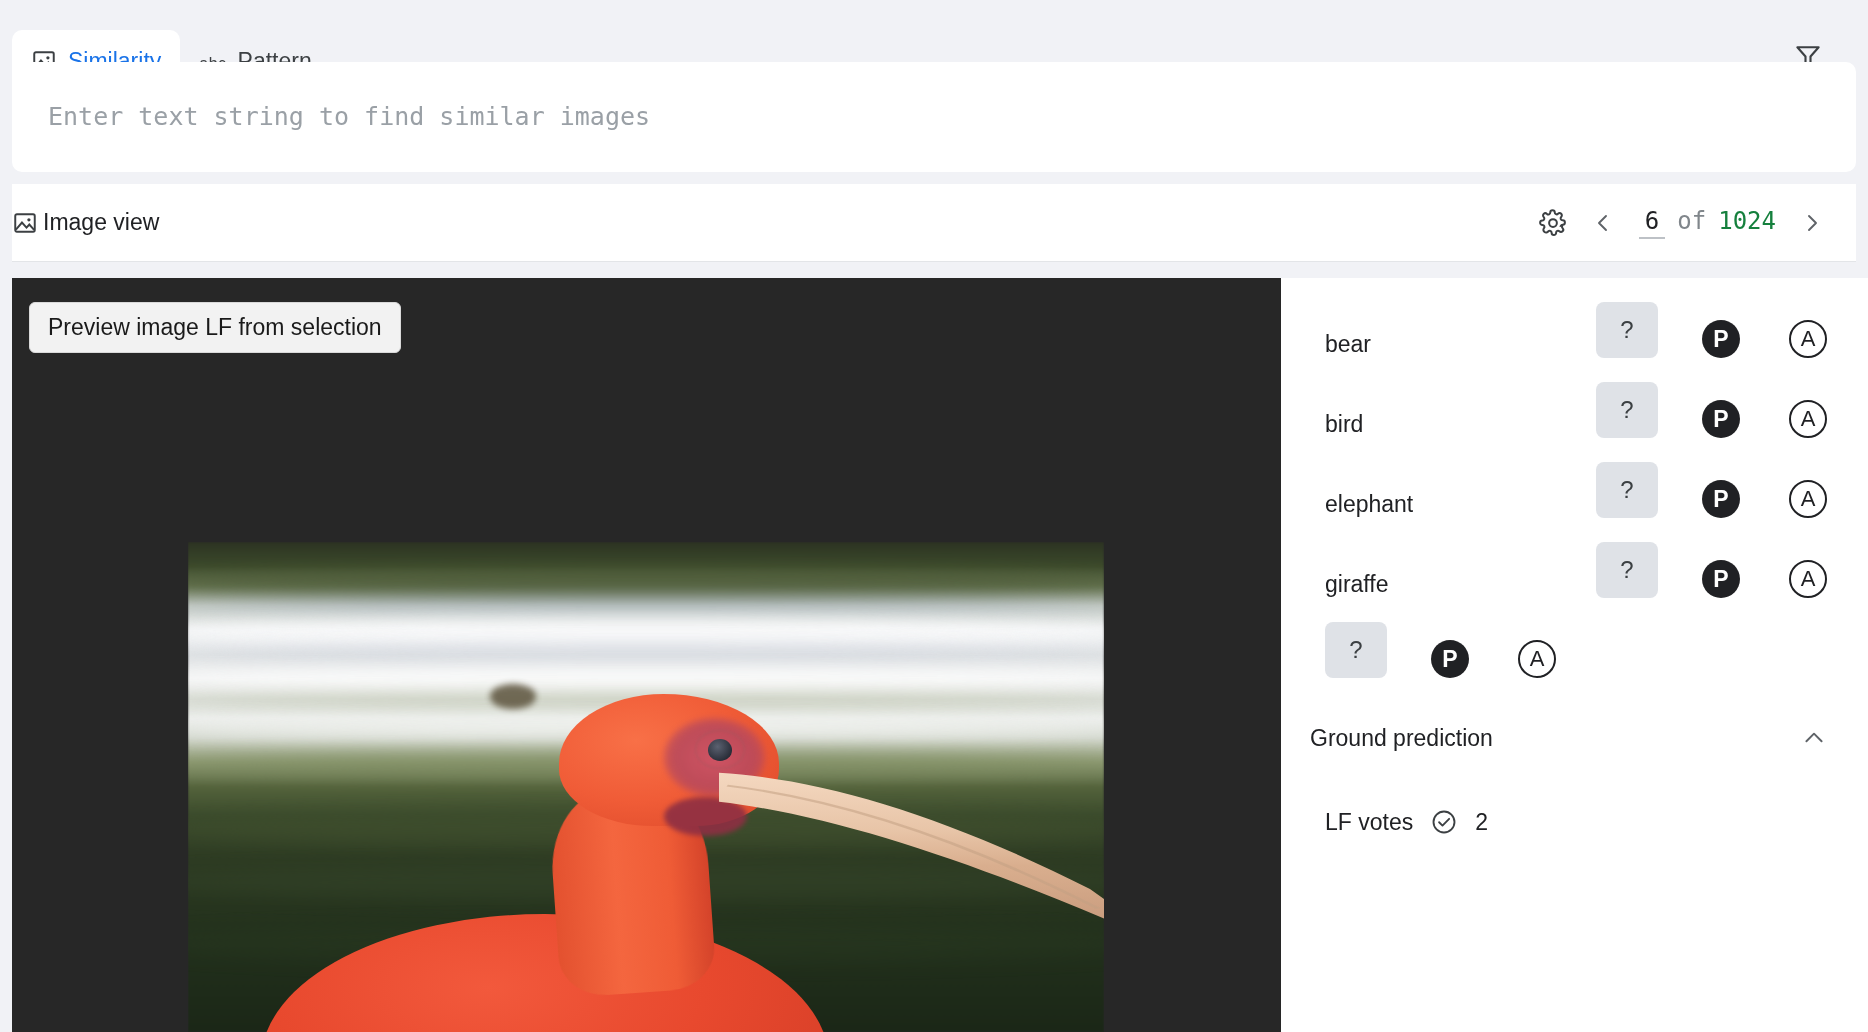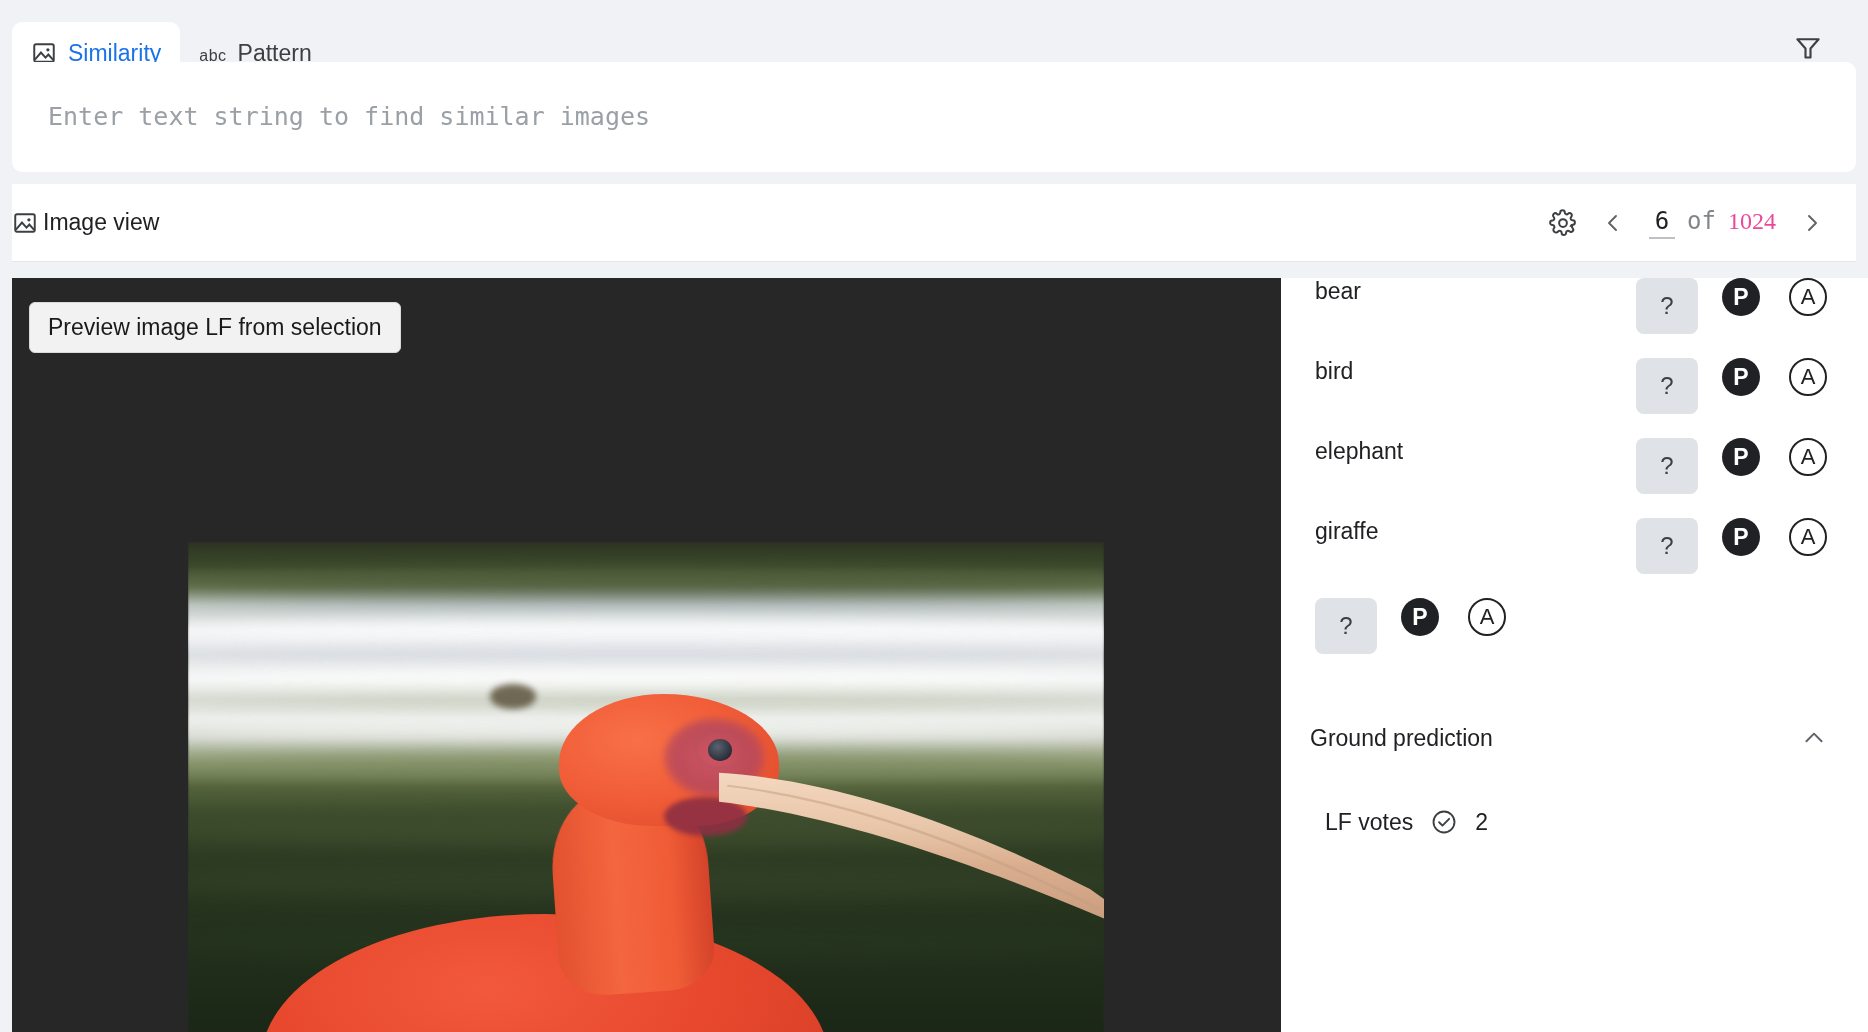"Similarity" .tabbar { top: 8px -> 16px }
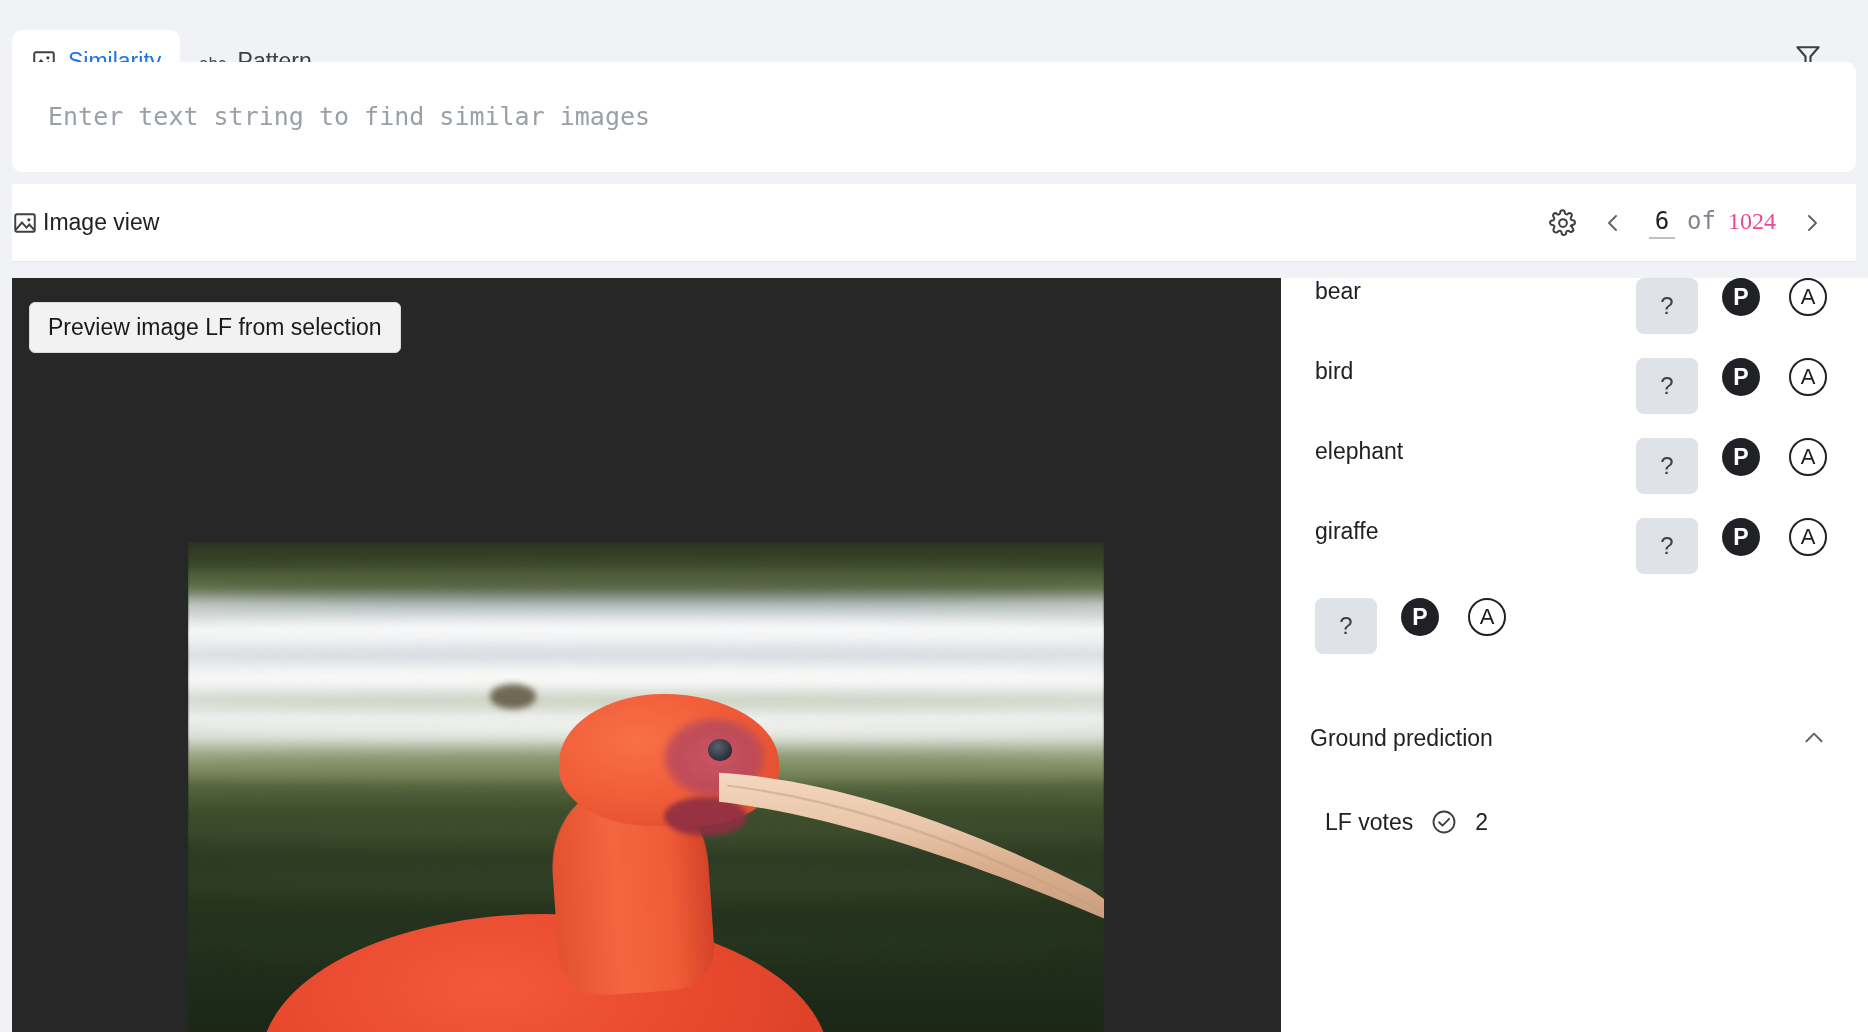"1024" .pager-total { color: #ec4899 -> #15803d; font-family: Liberation Serif, serif -> none }
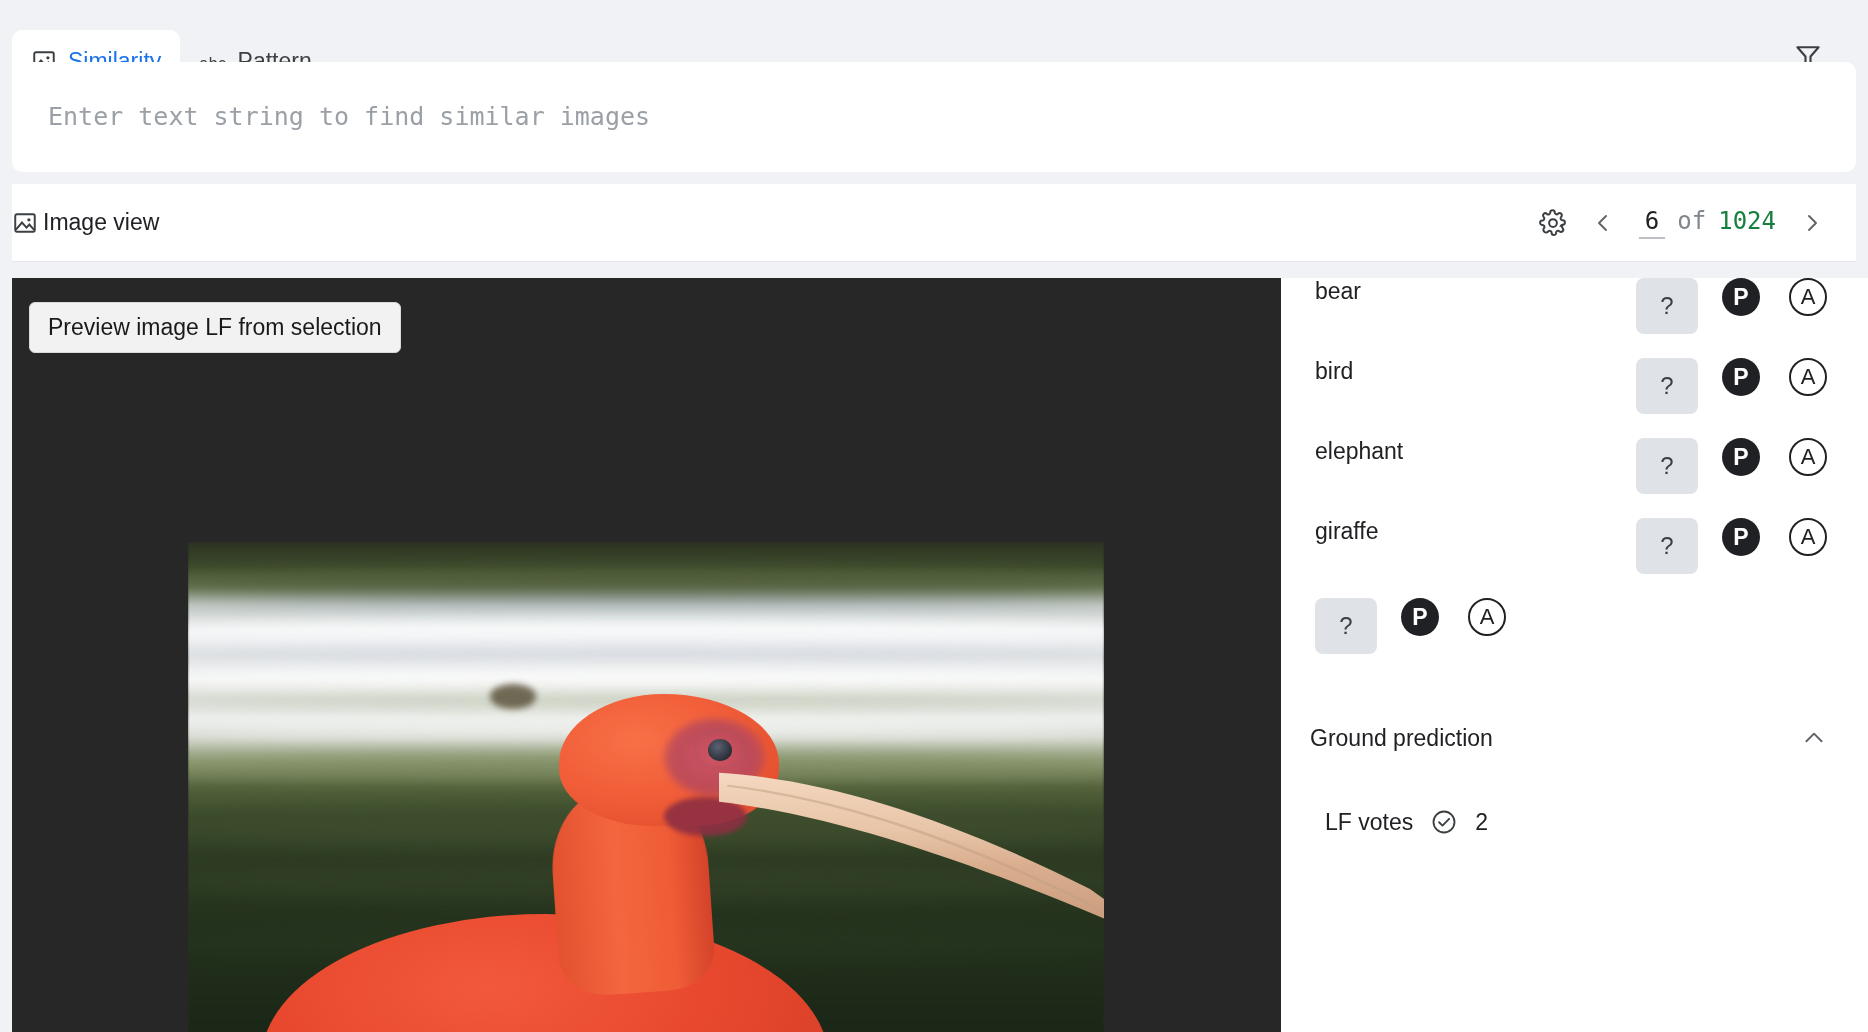"bear" .gt-row { align-items: flex-start -> flex-end; gap: none -> 20px; padding: 0 41px 0 34px -> 0 41px 0 44px }
